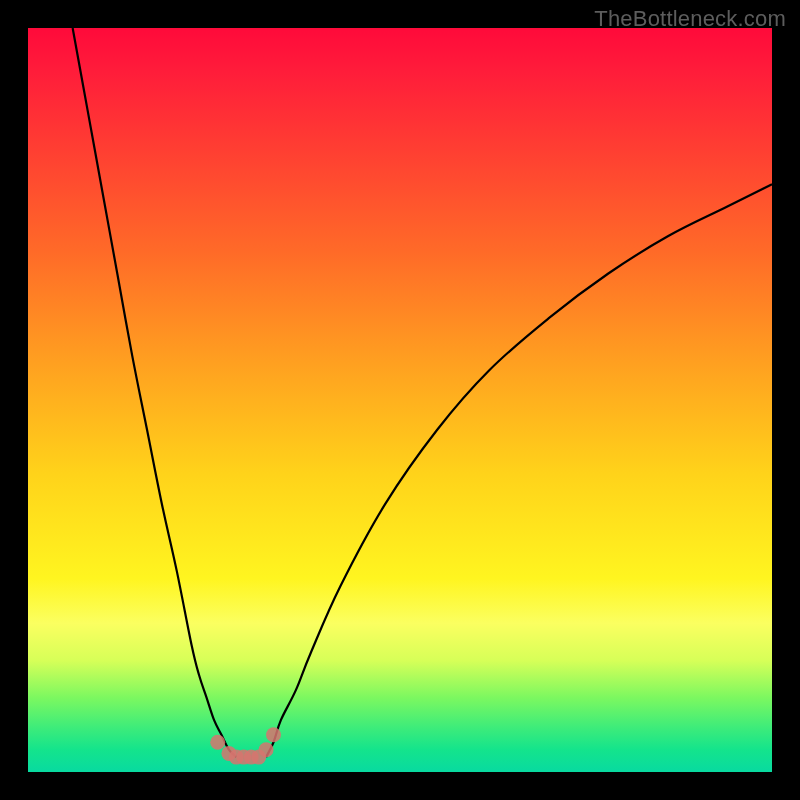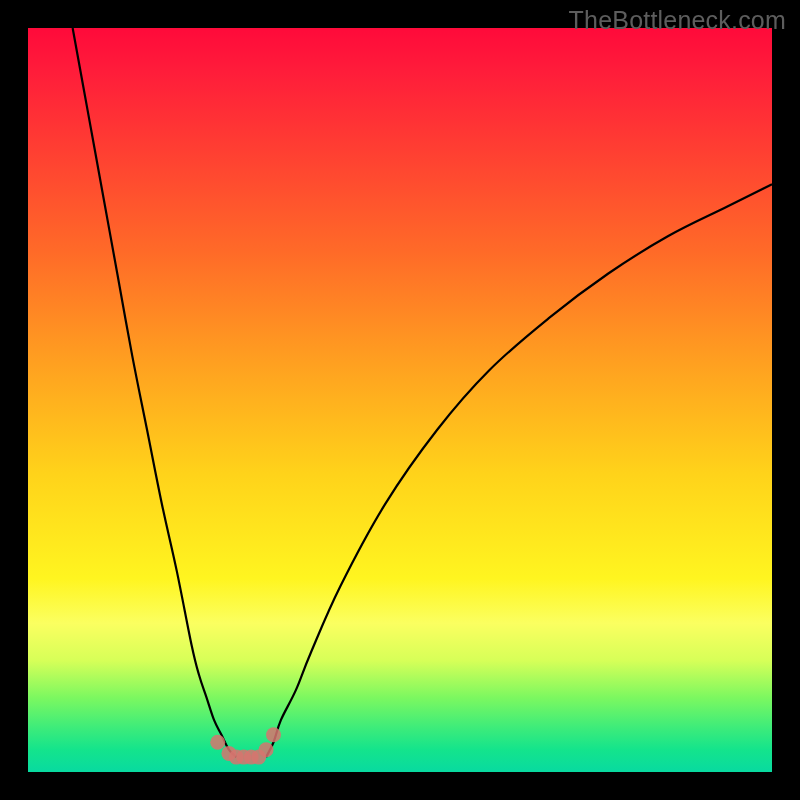"TheBottleneck.com" .watermark { font-size: 25px -> 22px }
